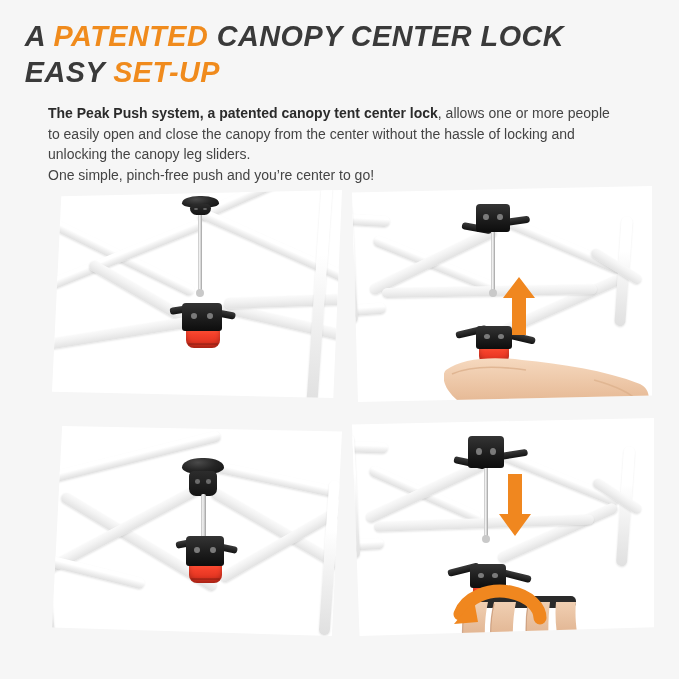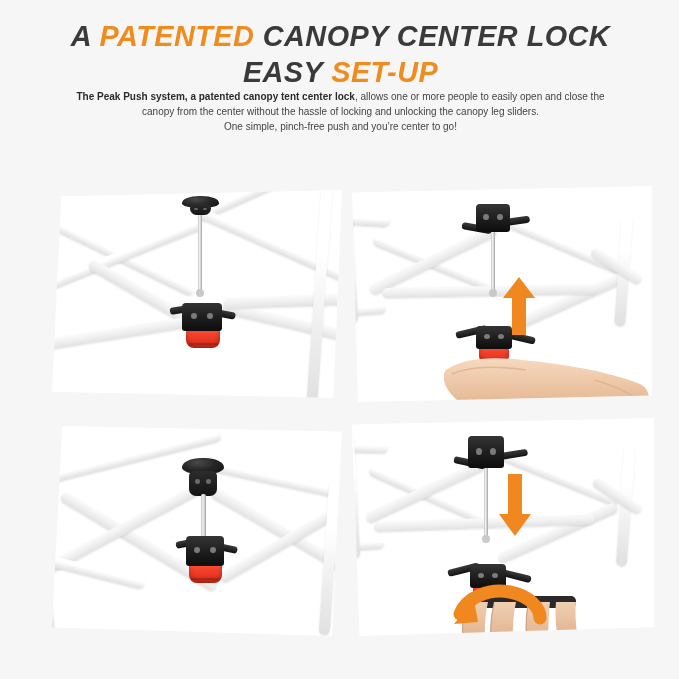"A PATENTED CANOPY CENTER LOCK" .header { padding: 18px 26px 0 28px -> 18px 26px 0 12px; text-align: center -> left }
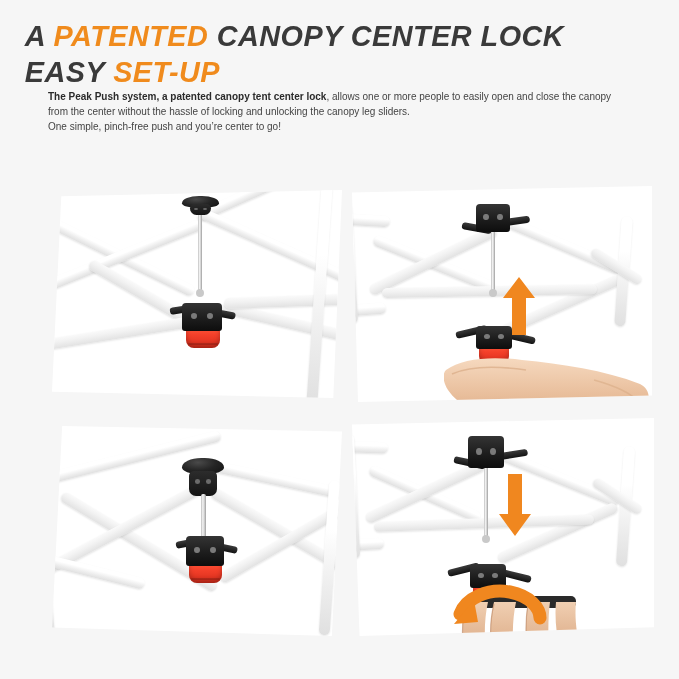"The Peak Push system, a" .body-copy { font-size: 10px -> 14px; margin-top: none -> 13px }
